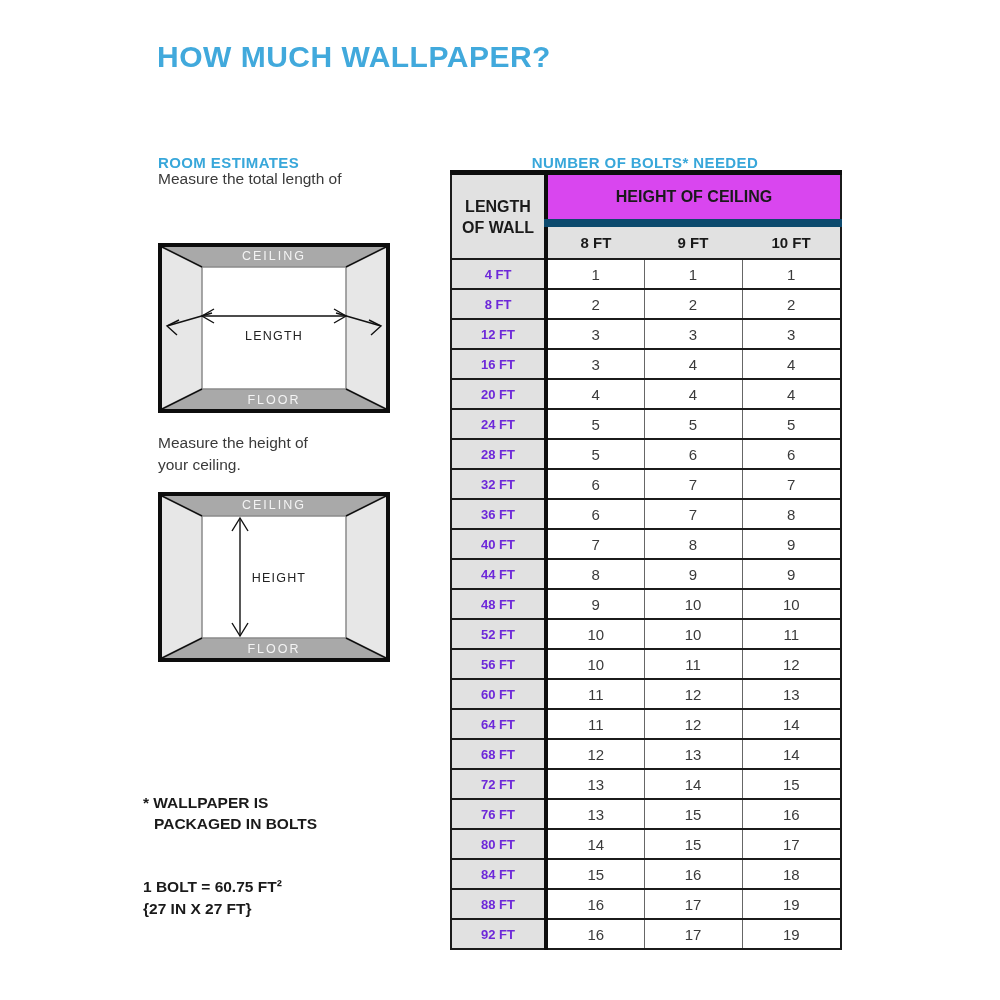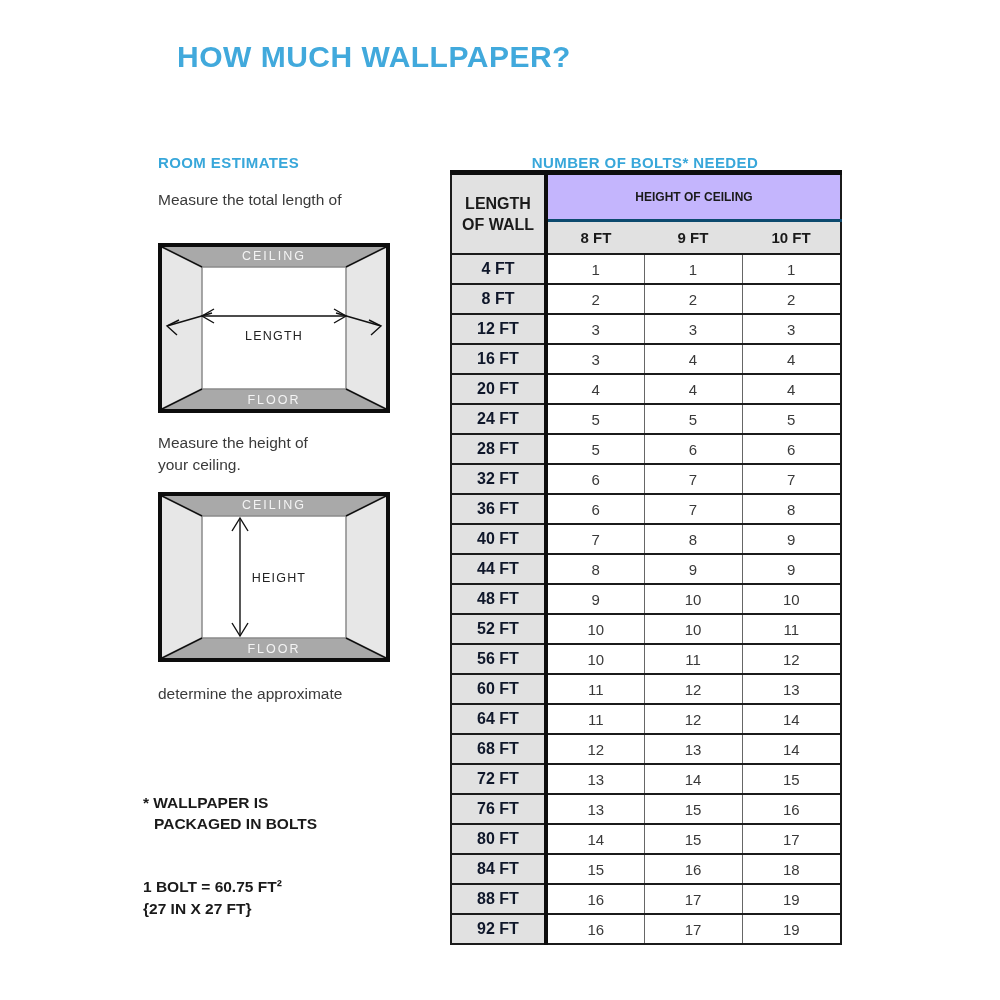"HOW MUCH WALLPAPER?" .page-title { margin-left: 20px -> none }
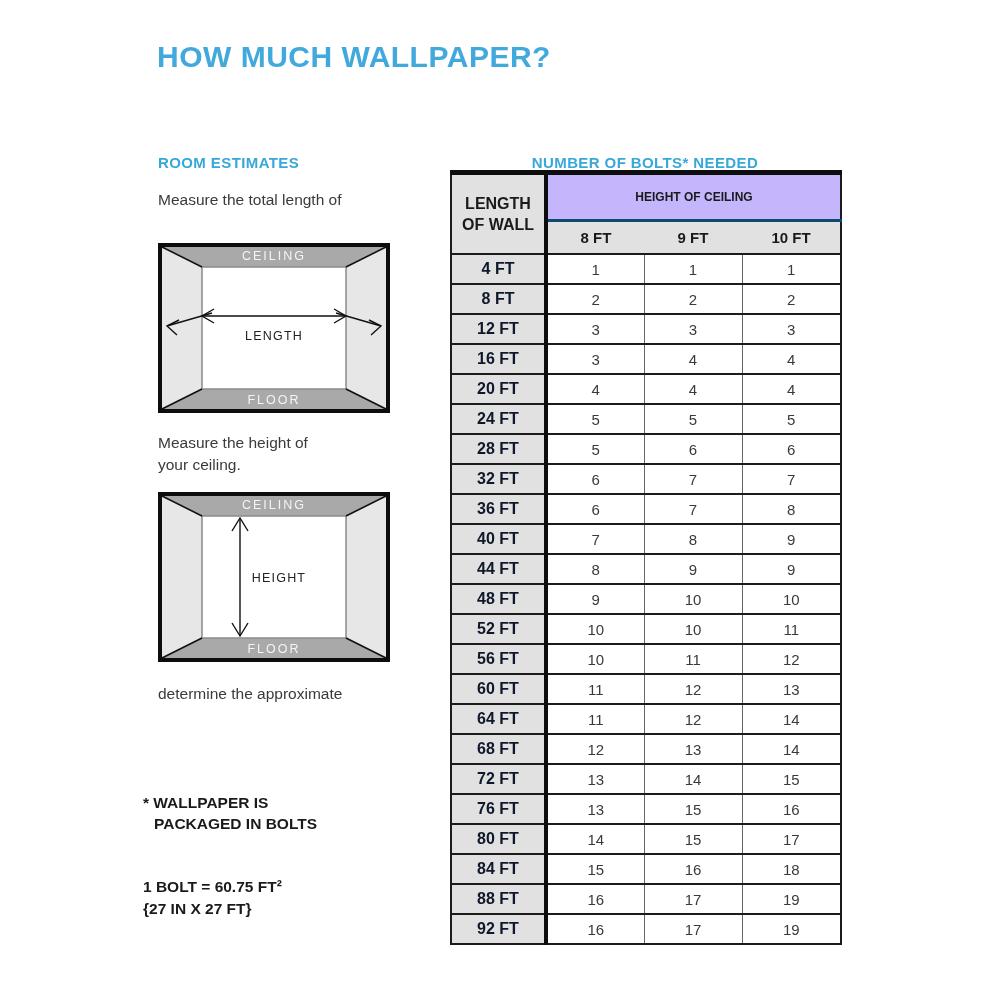"Measure the total length of" .step1 { top: 189px -> 168px }
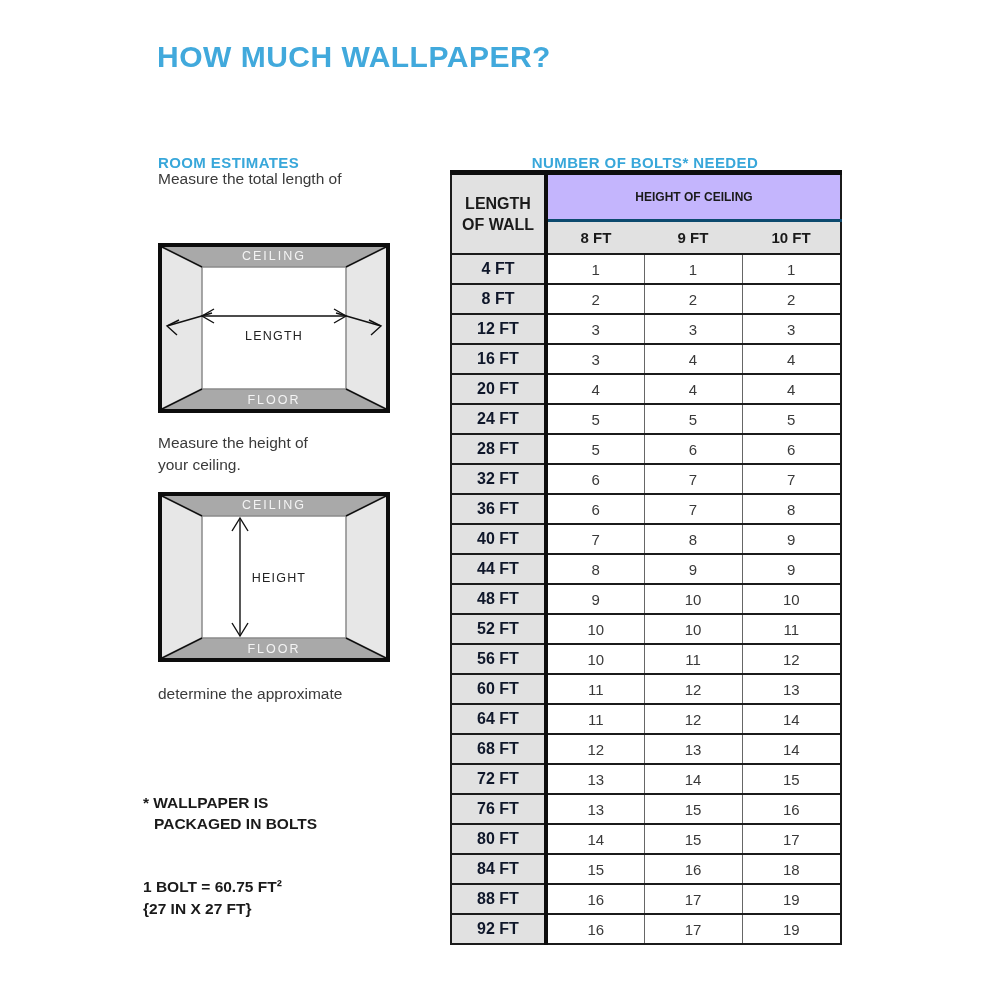"HEIGHT OF CEILING" .ceiling-header { background: #c4b5fd -> #d946ef; border-bottom: 3px solid #0c4a6e -> 8px solid #0c4a6e; font-size: 12px -> 16px }
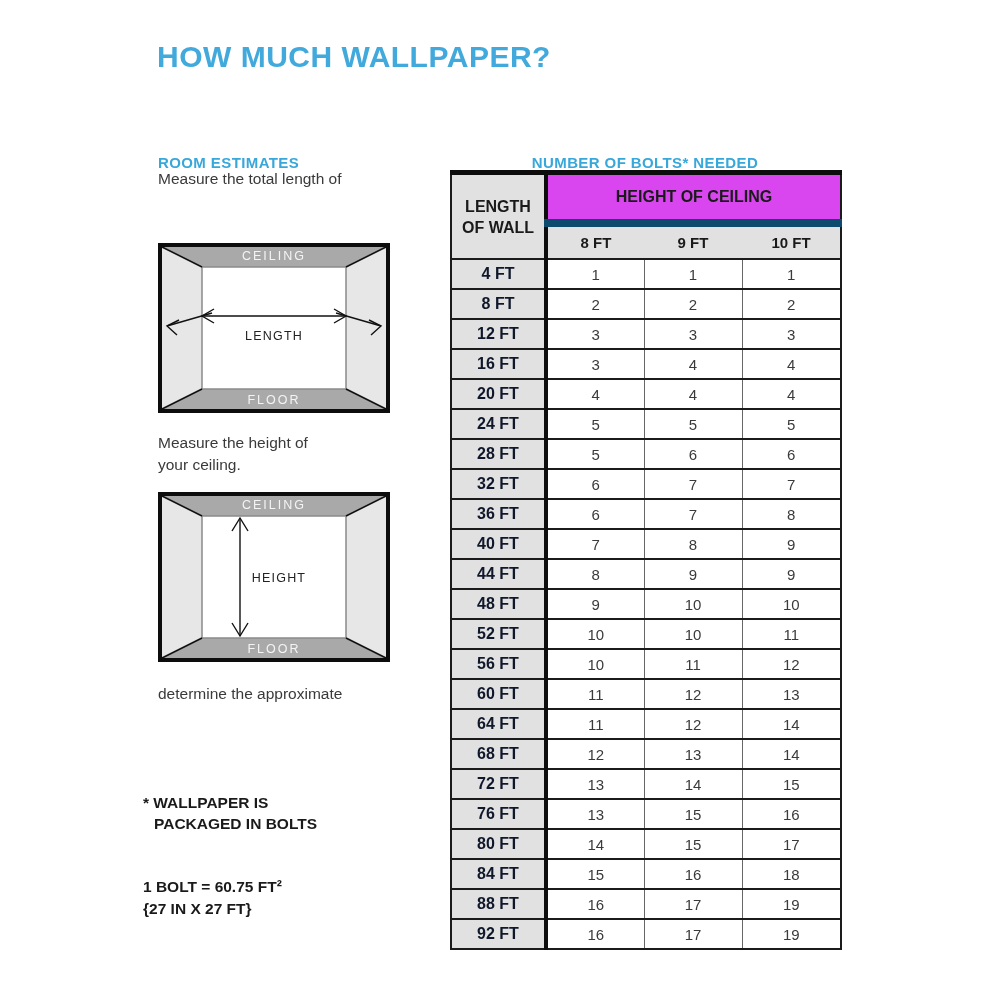"4 FT" .wall-cell { color: #0f172a -> #6d28d9; font-size: 16px -> 13px }
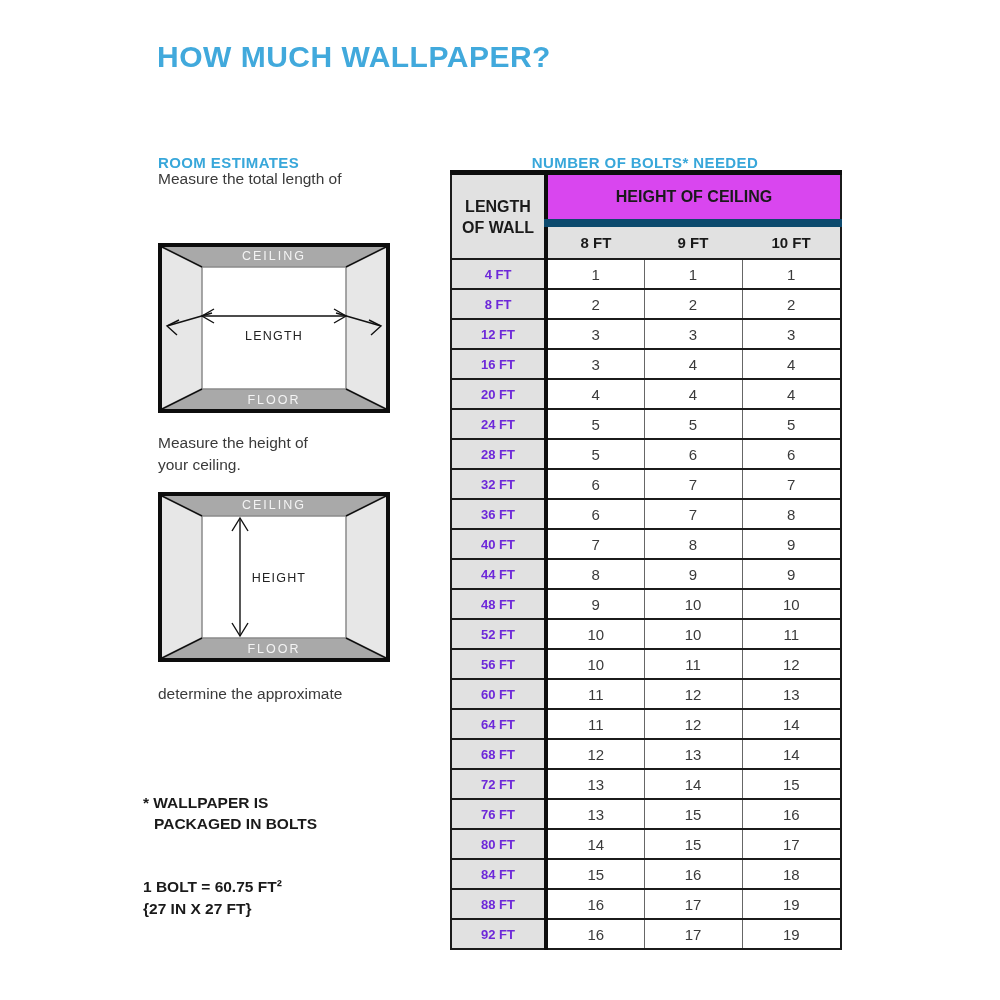"determine the approximate" div { html: <div>determine the approximate</div> -> none }
